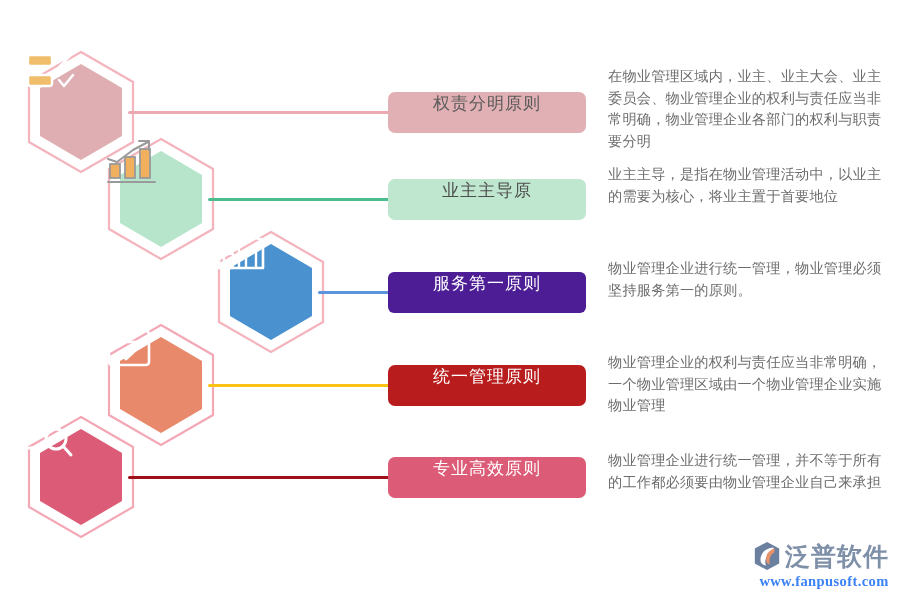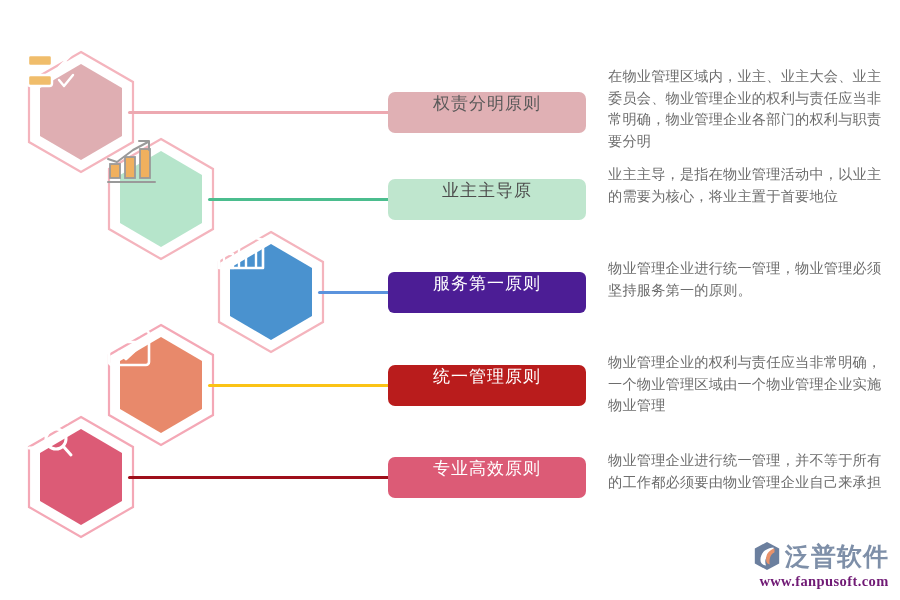"www.fanpusoft.com" #logo .logo-url { color: #701a75 -> #3b82f6 }
